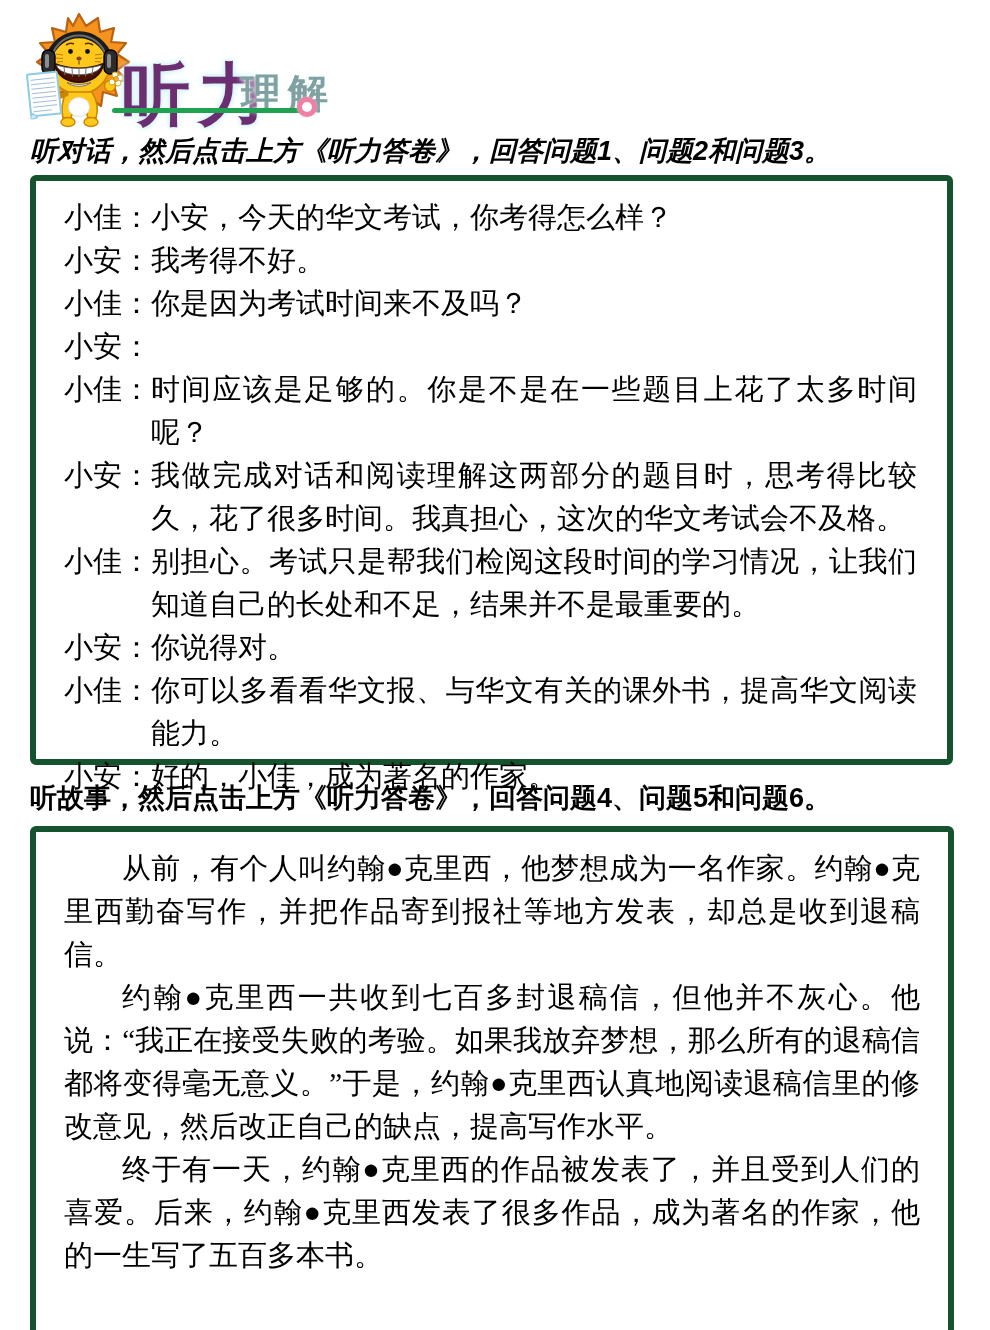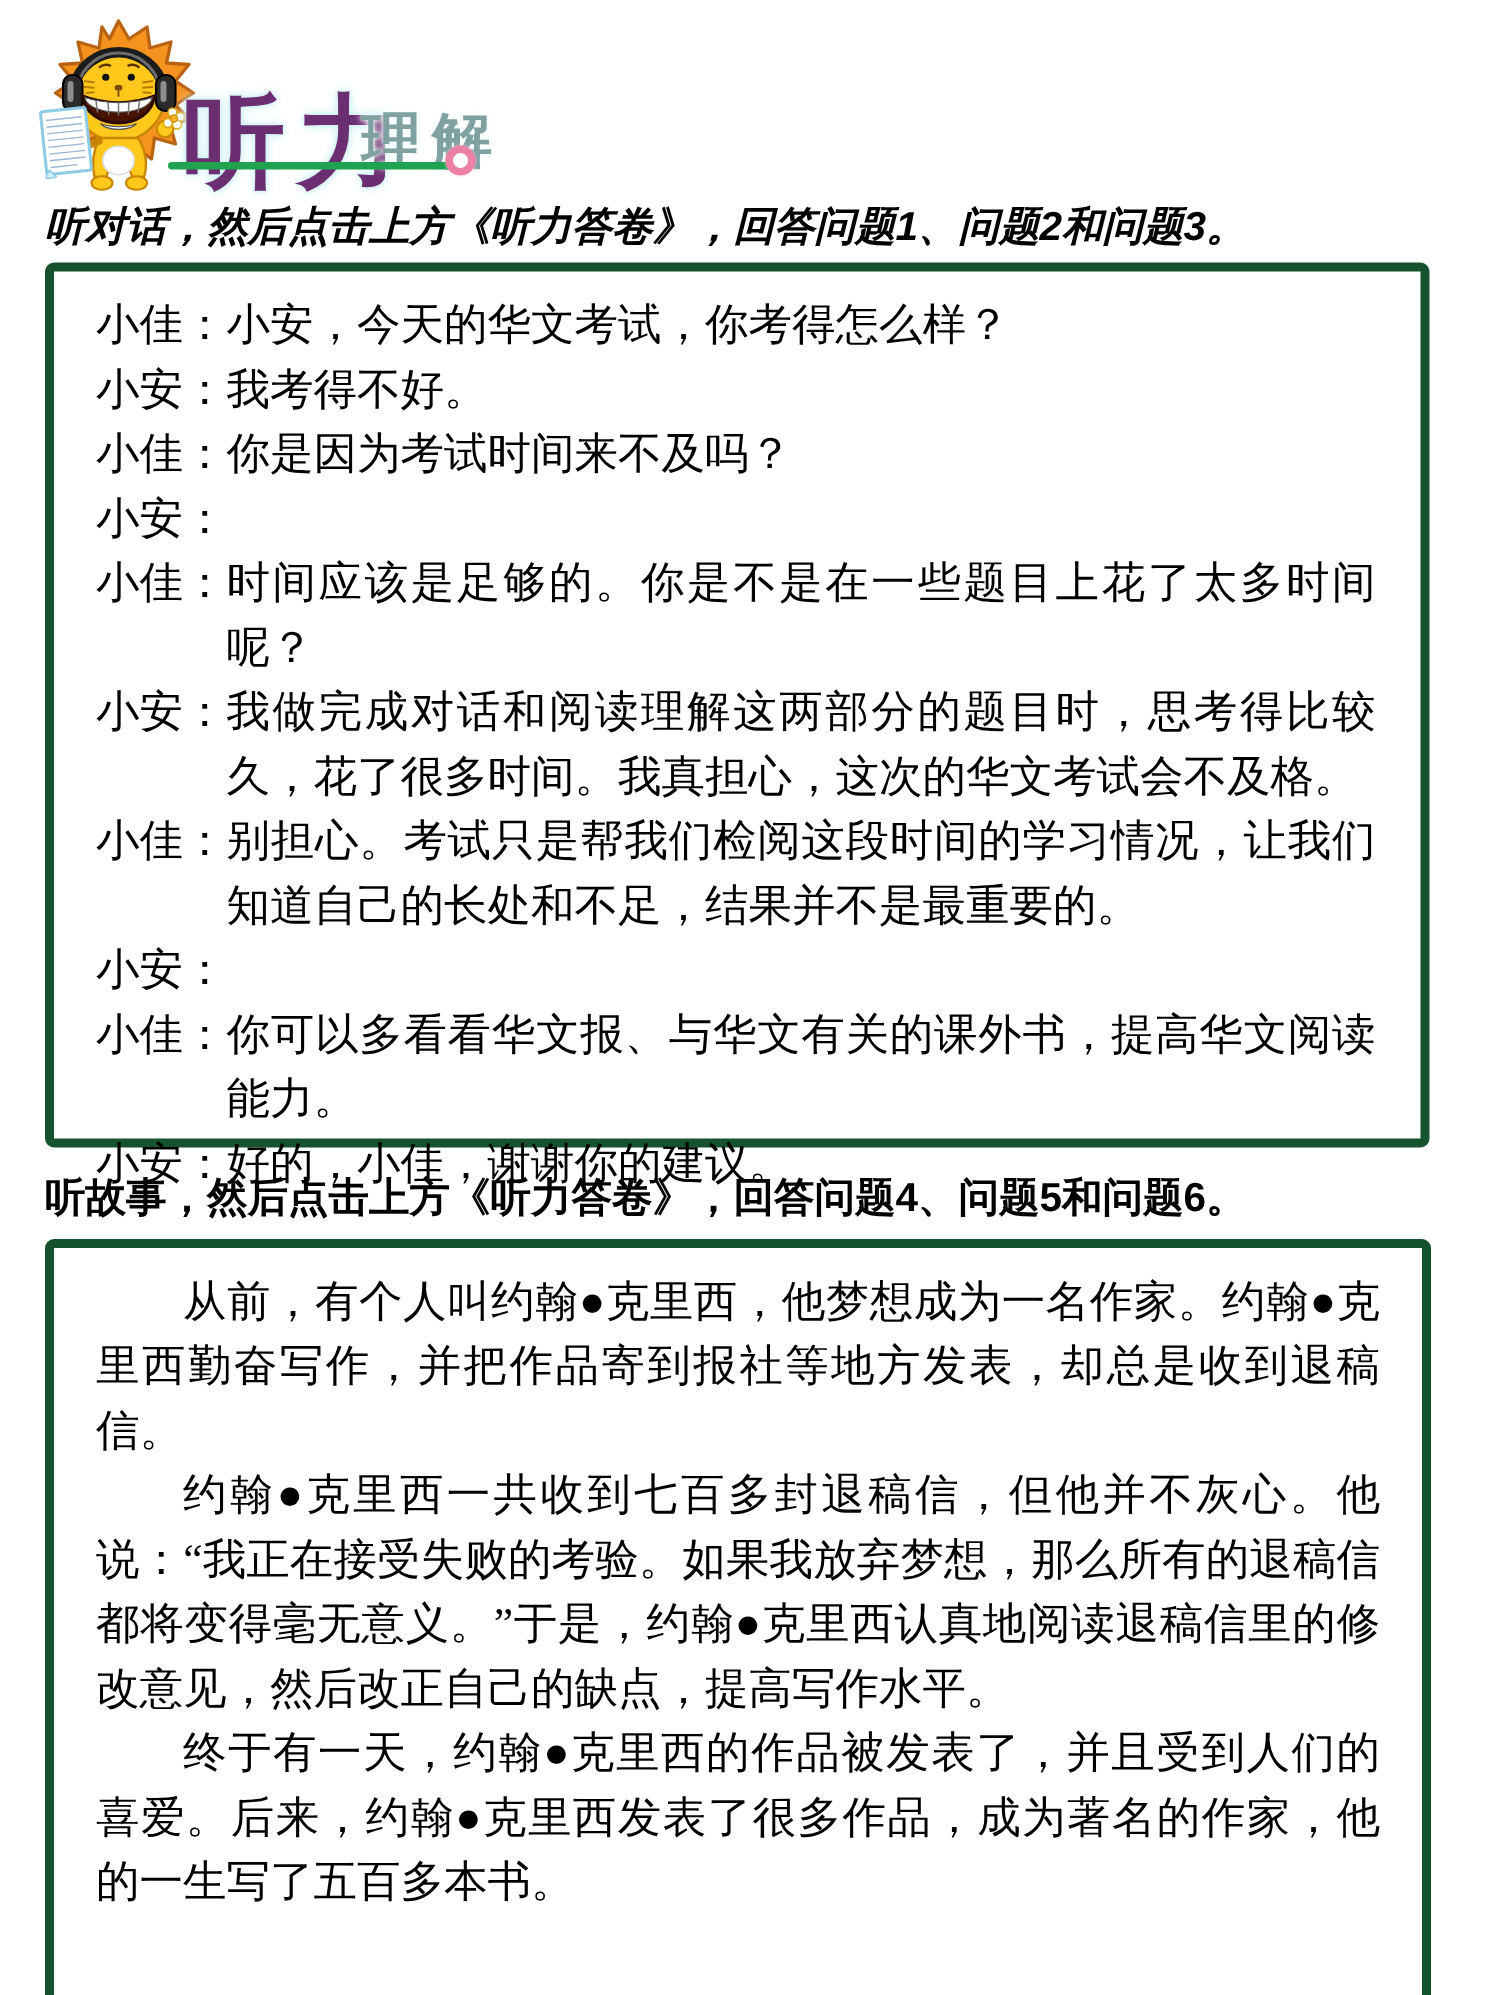"你说得对。" span.dlg-text { html: none -> <span>你说得对。</span> }
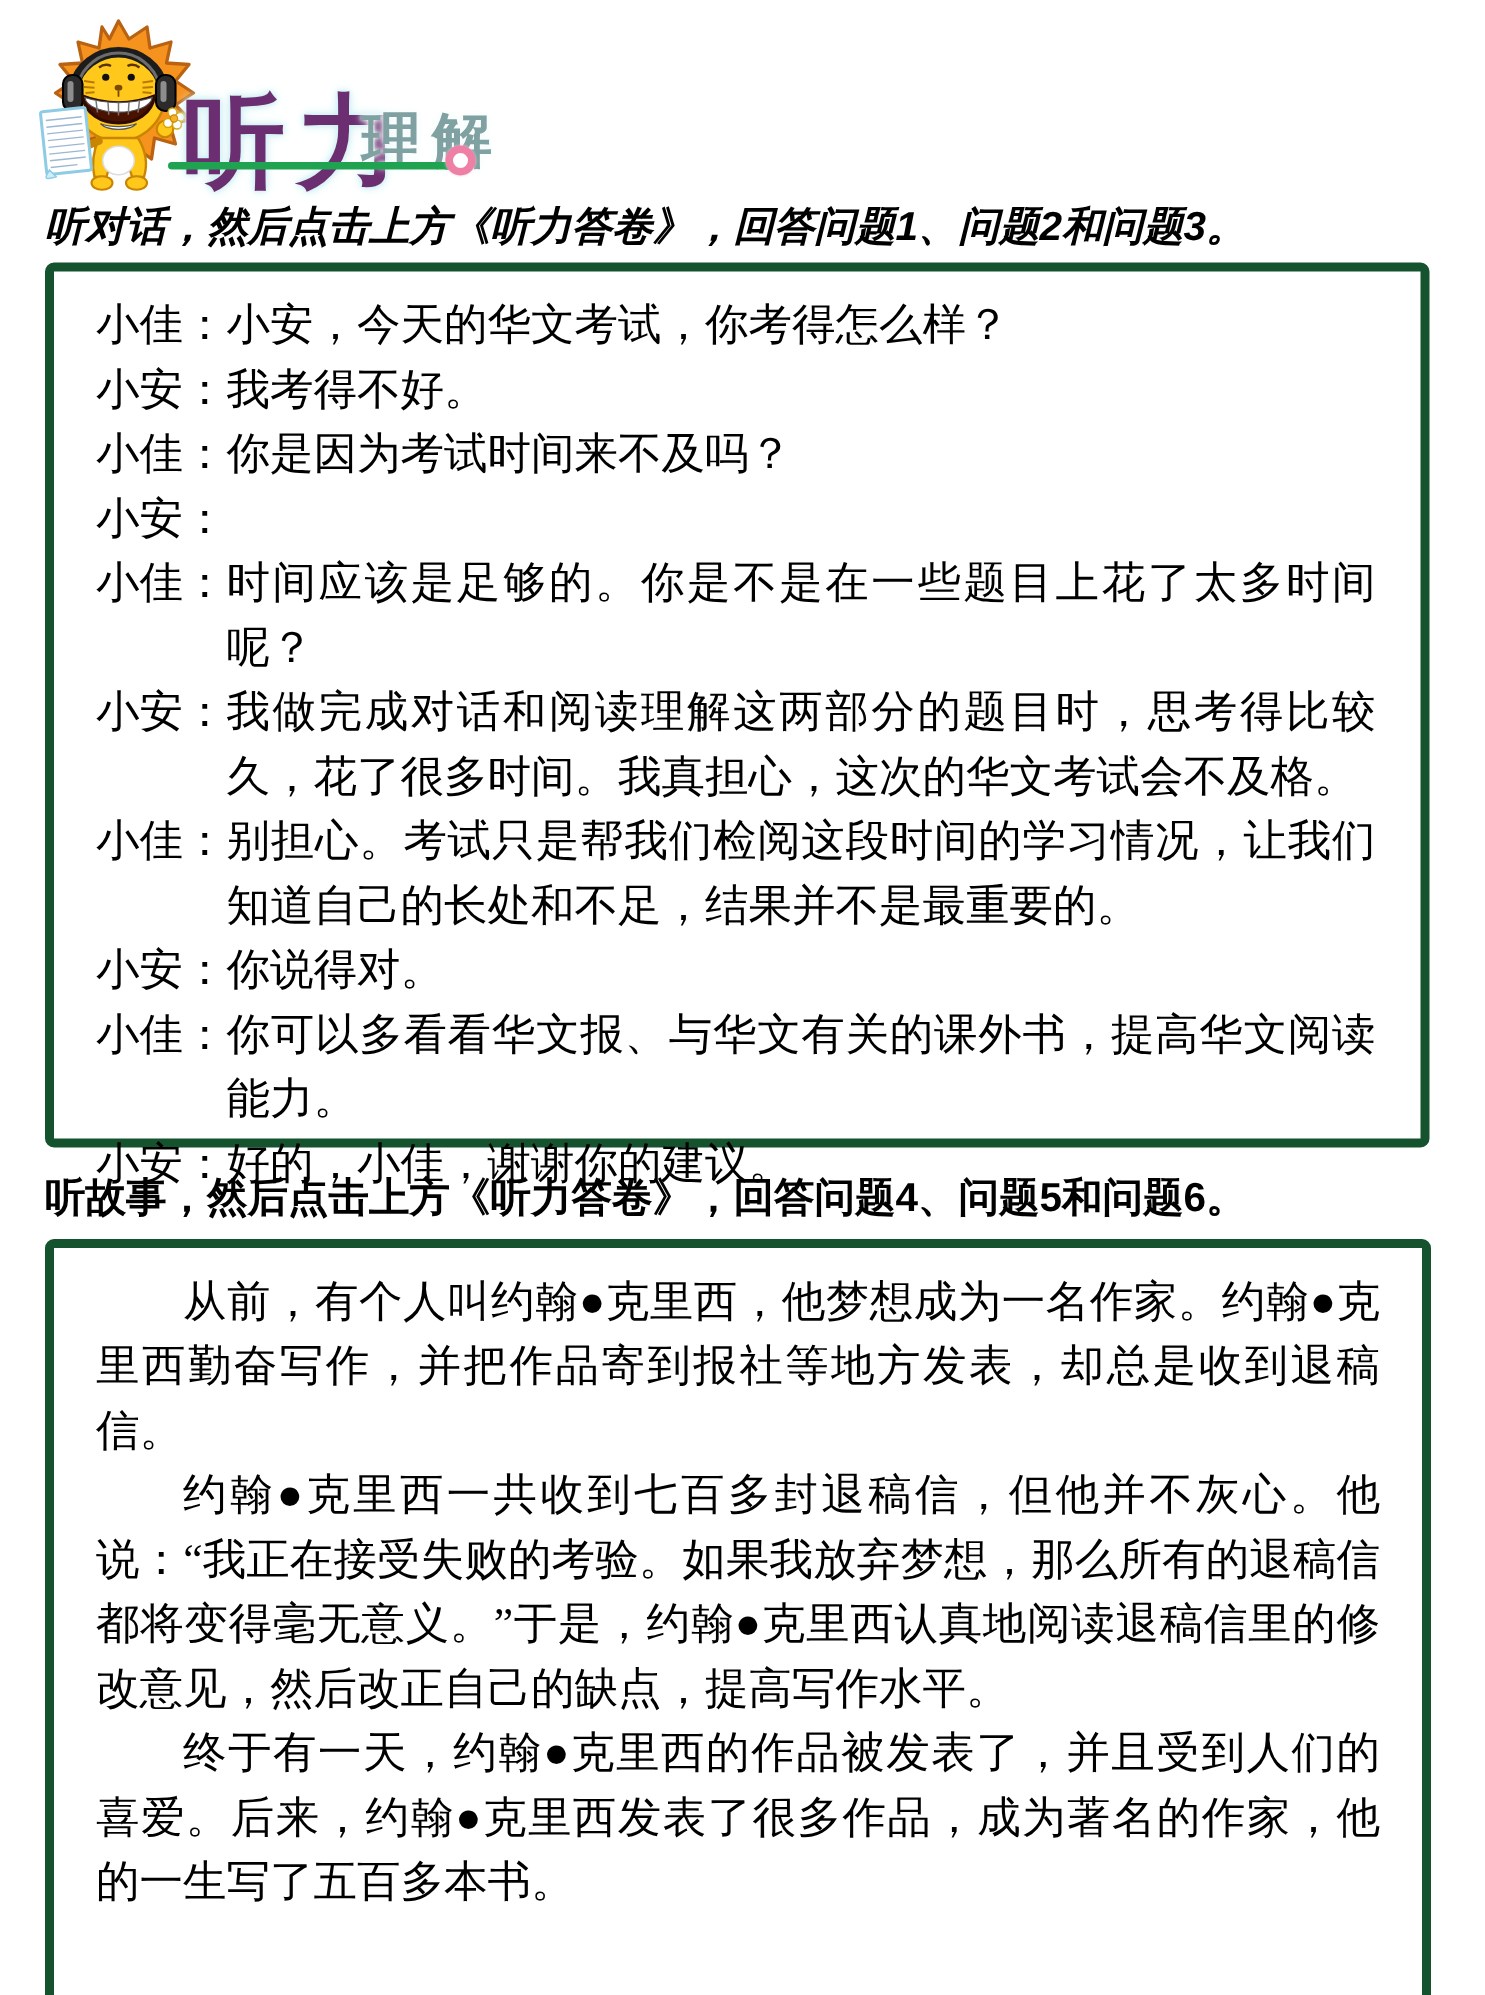"好的，小佳，谢谢你的建议。" span.dlg-text { text: 谢谢你的建议 -> 成为著名的作家 }
